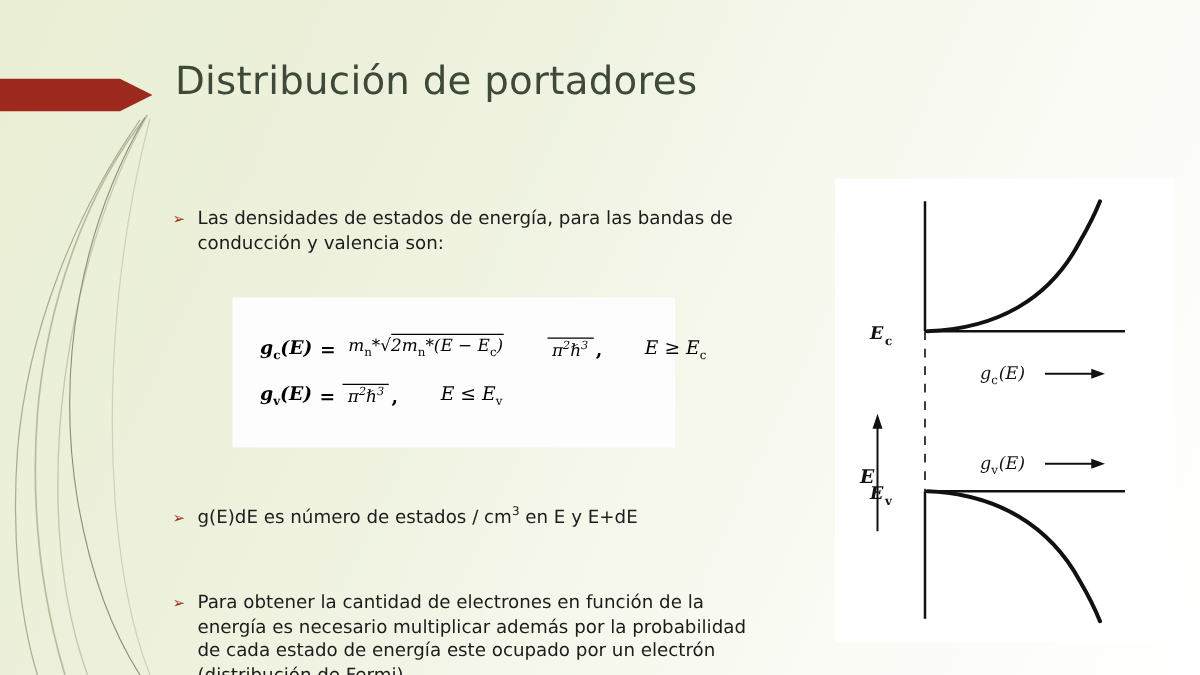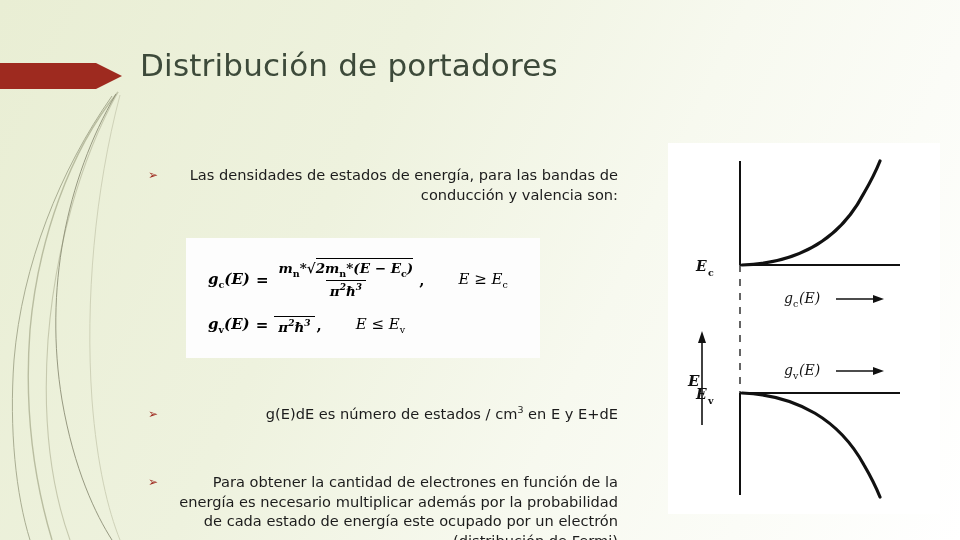"Distribución de portadores" .slide { text-align: right -> none }
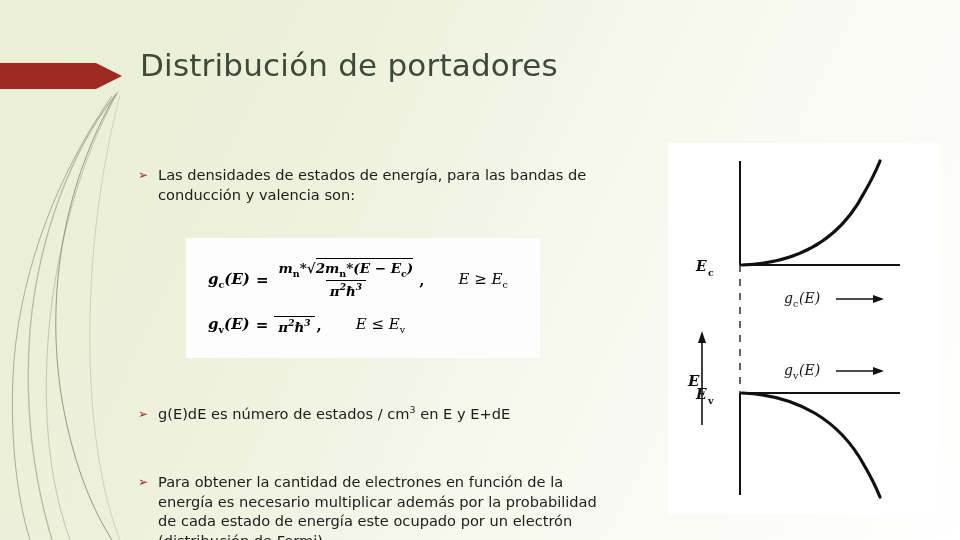"mn*√2mn*(E − Ec)" .frac { flex-direction: column -> row; font-weight: 700 -> 400; gap: none -> 31px }
